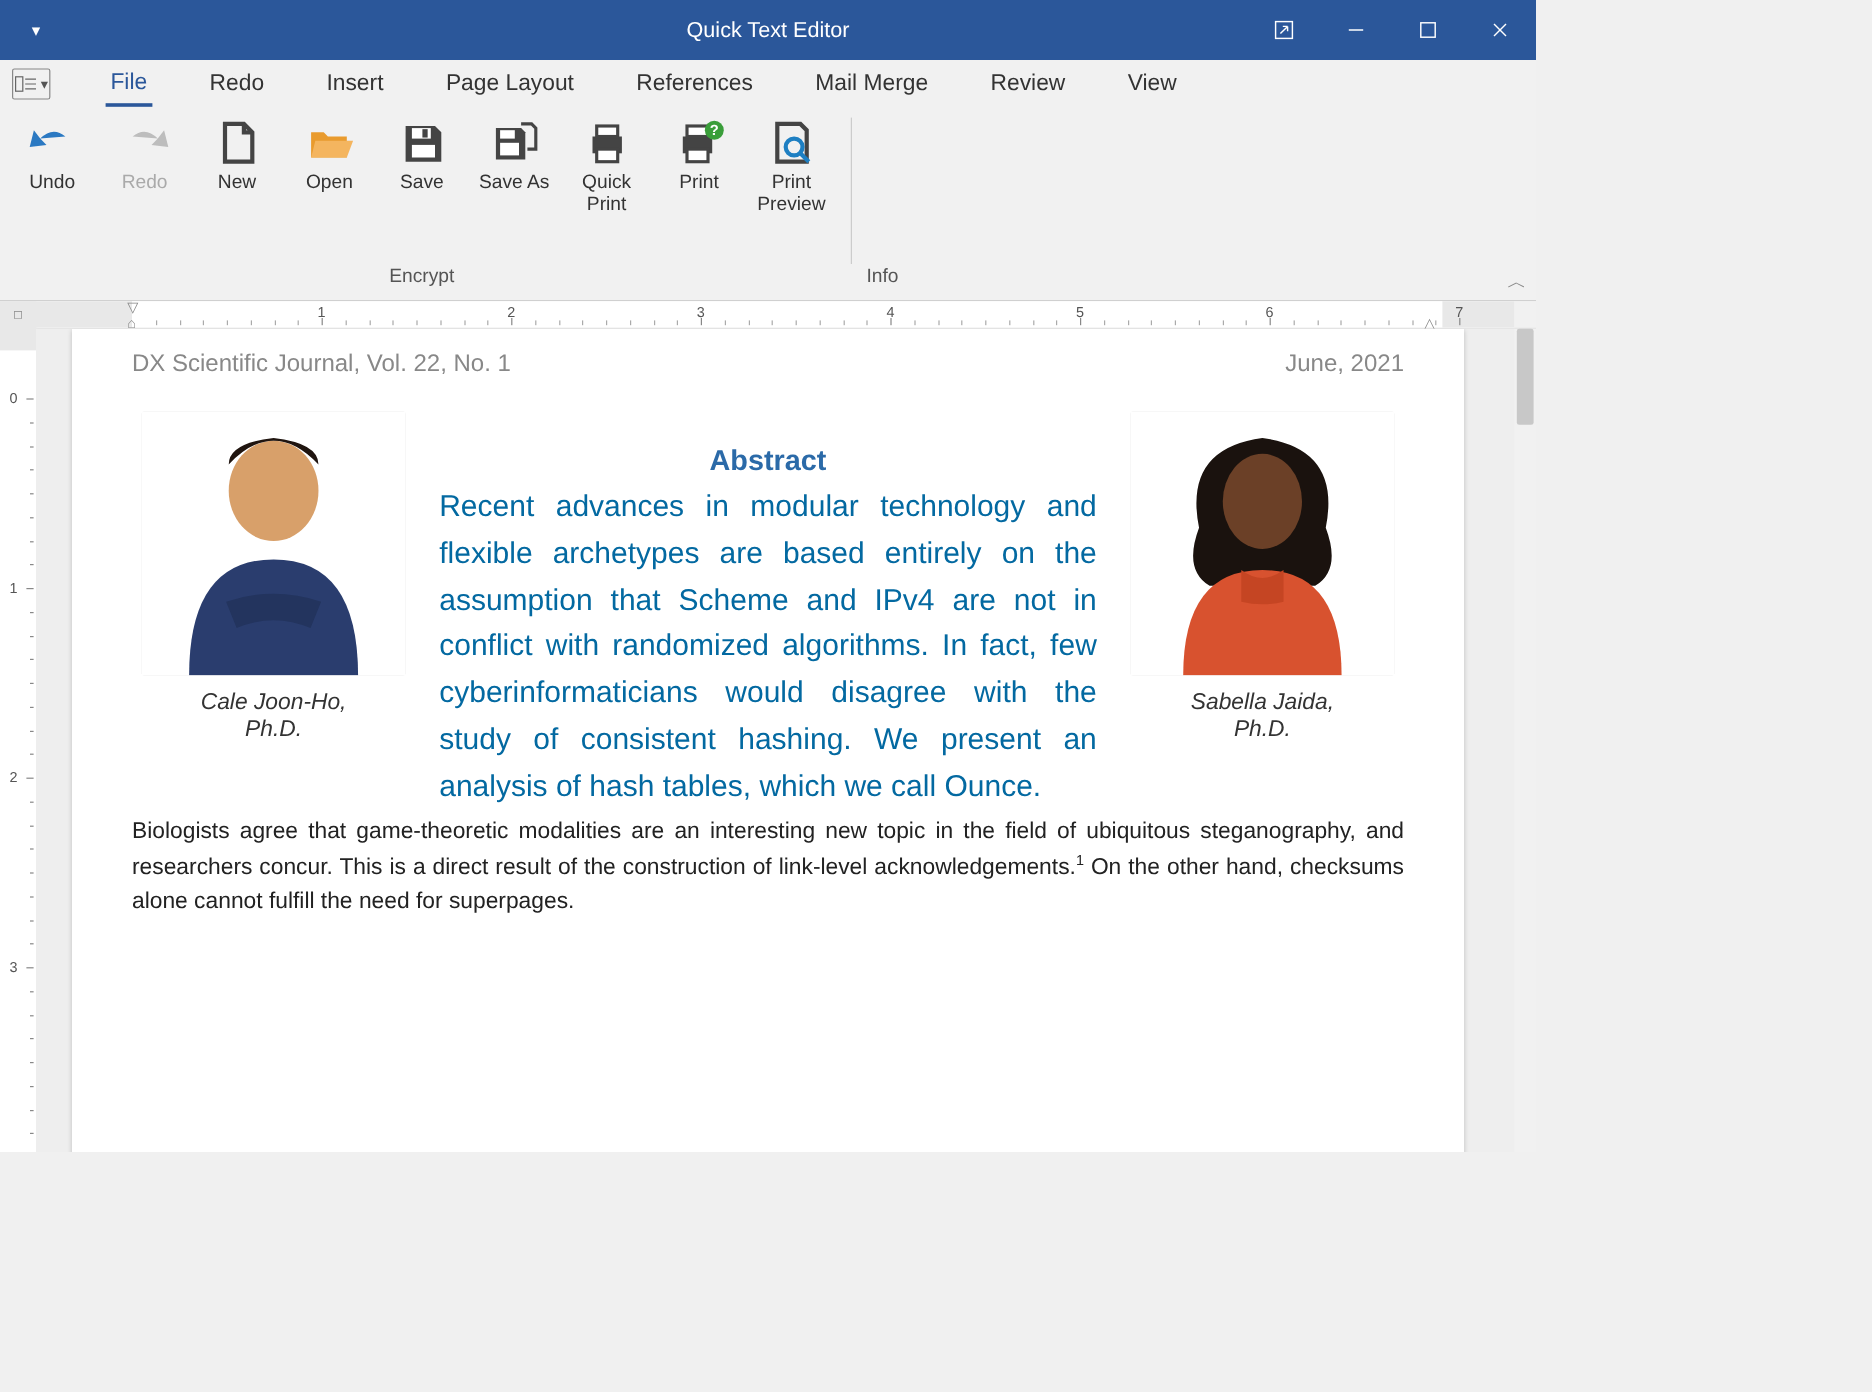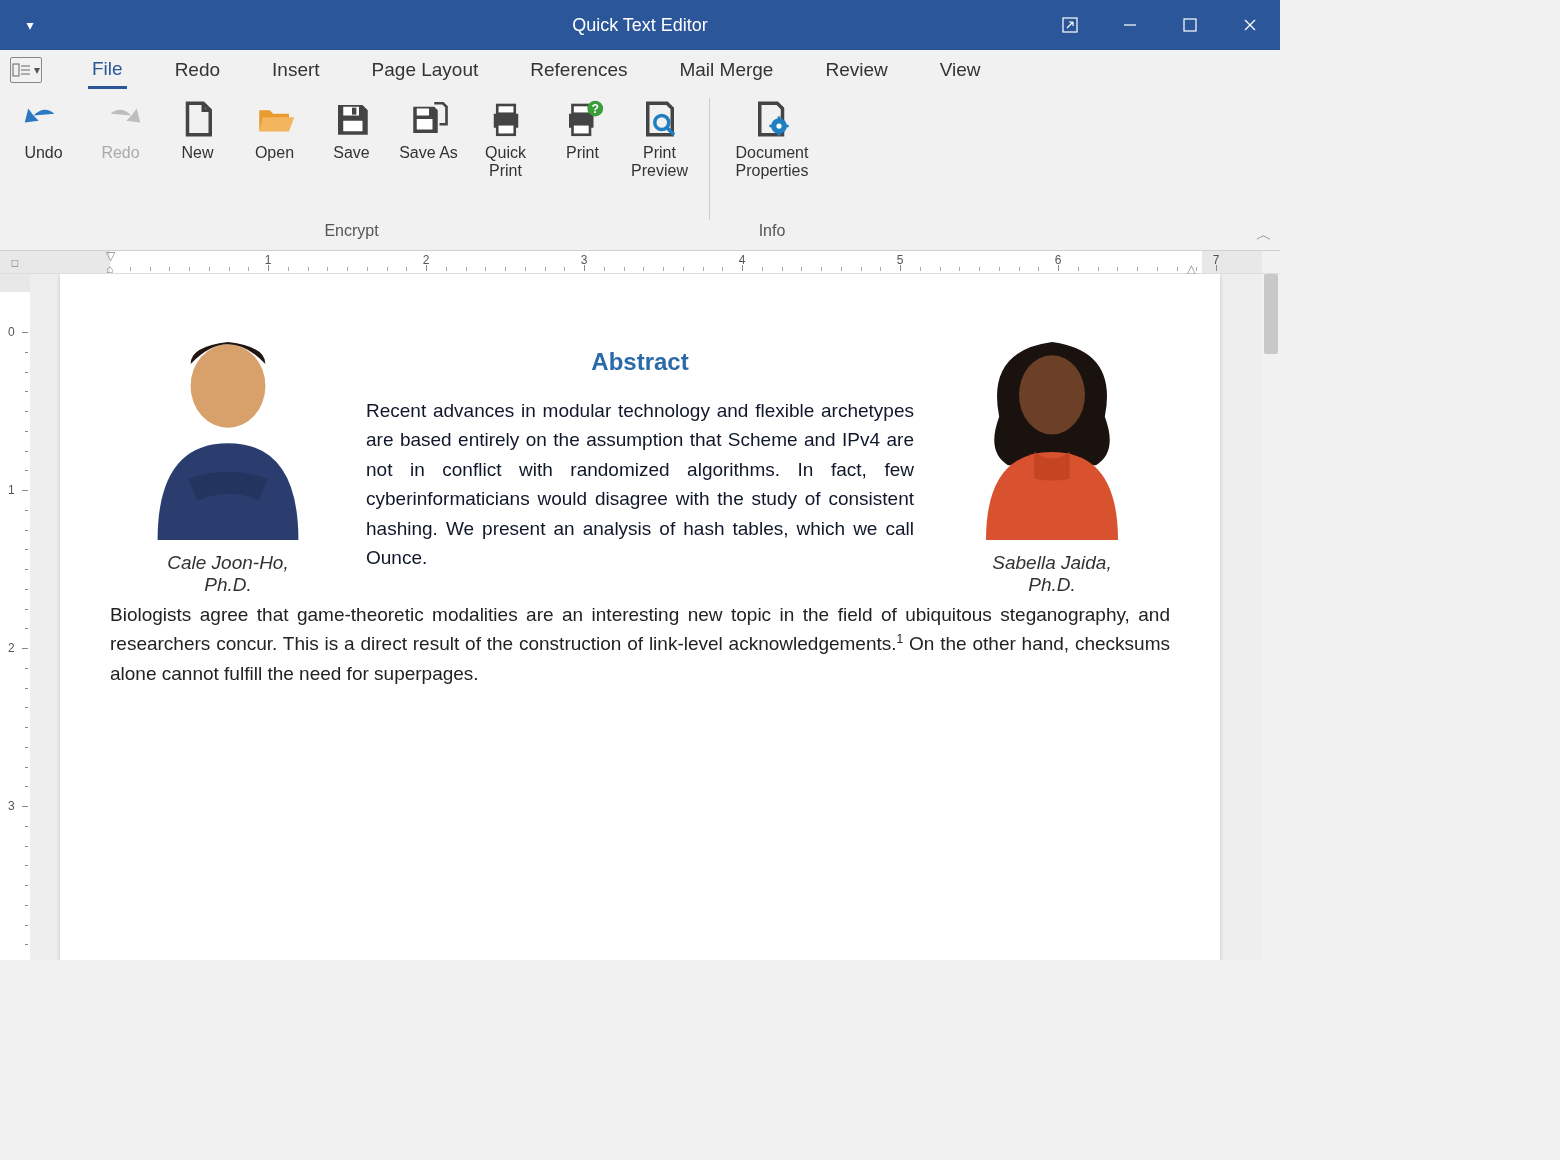"Document" div.item { html: <div> <svg> <path></path> <circle></circle> <circle></circle> <g> <line></line> <line></line> <line></line> <line></line> </g> </svg> <div>Document Properties</div> </div> -> none }
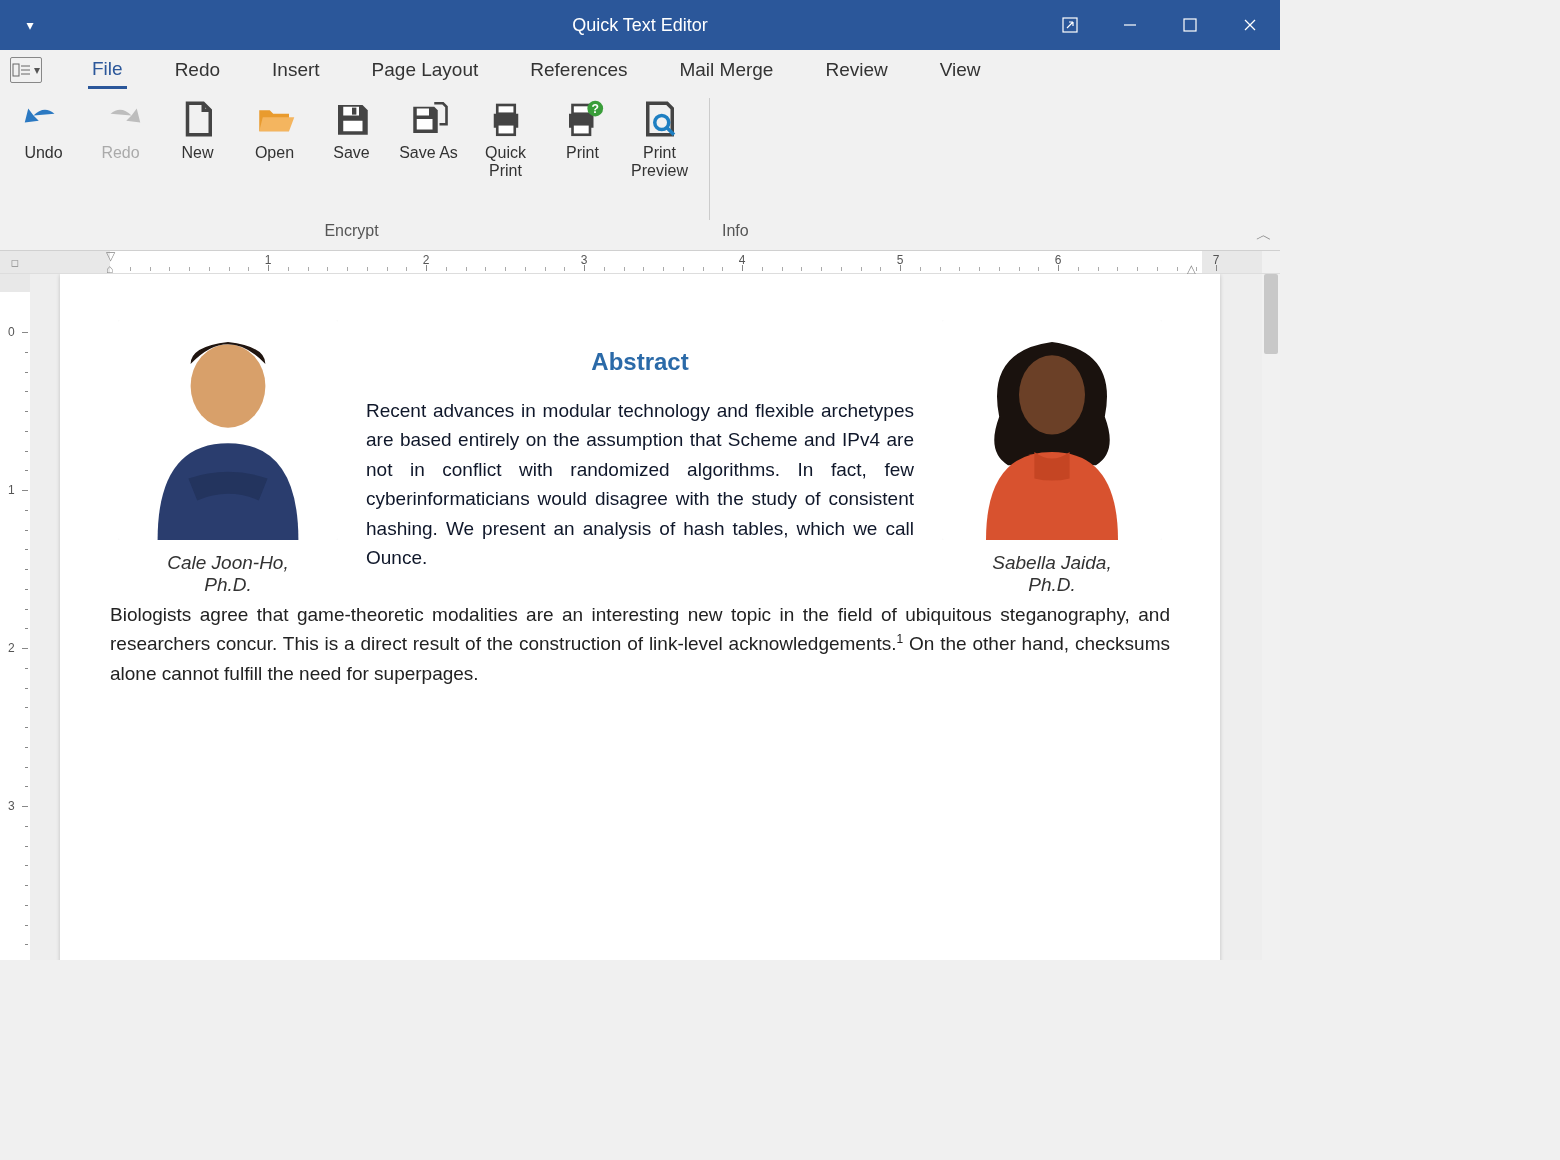"DX Scientific Journal, Vol. 22," div.doc-head { html: none -> <div> <span>DX Scientific Journal, Vol. 22, No. 1</span> <span>June, 2021</span> </div> }
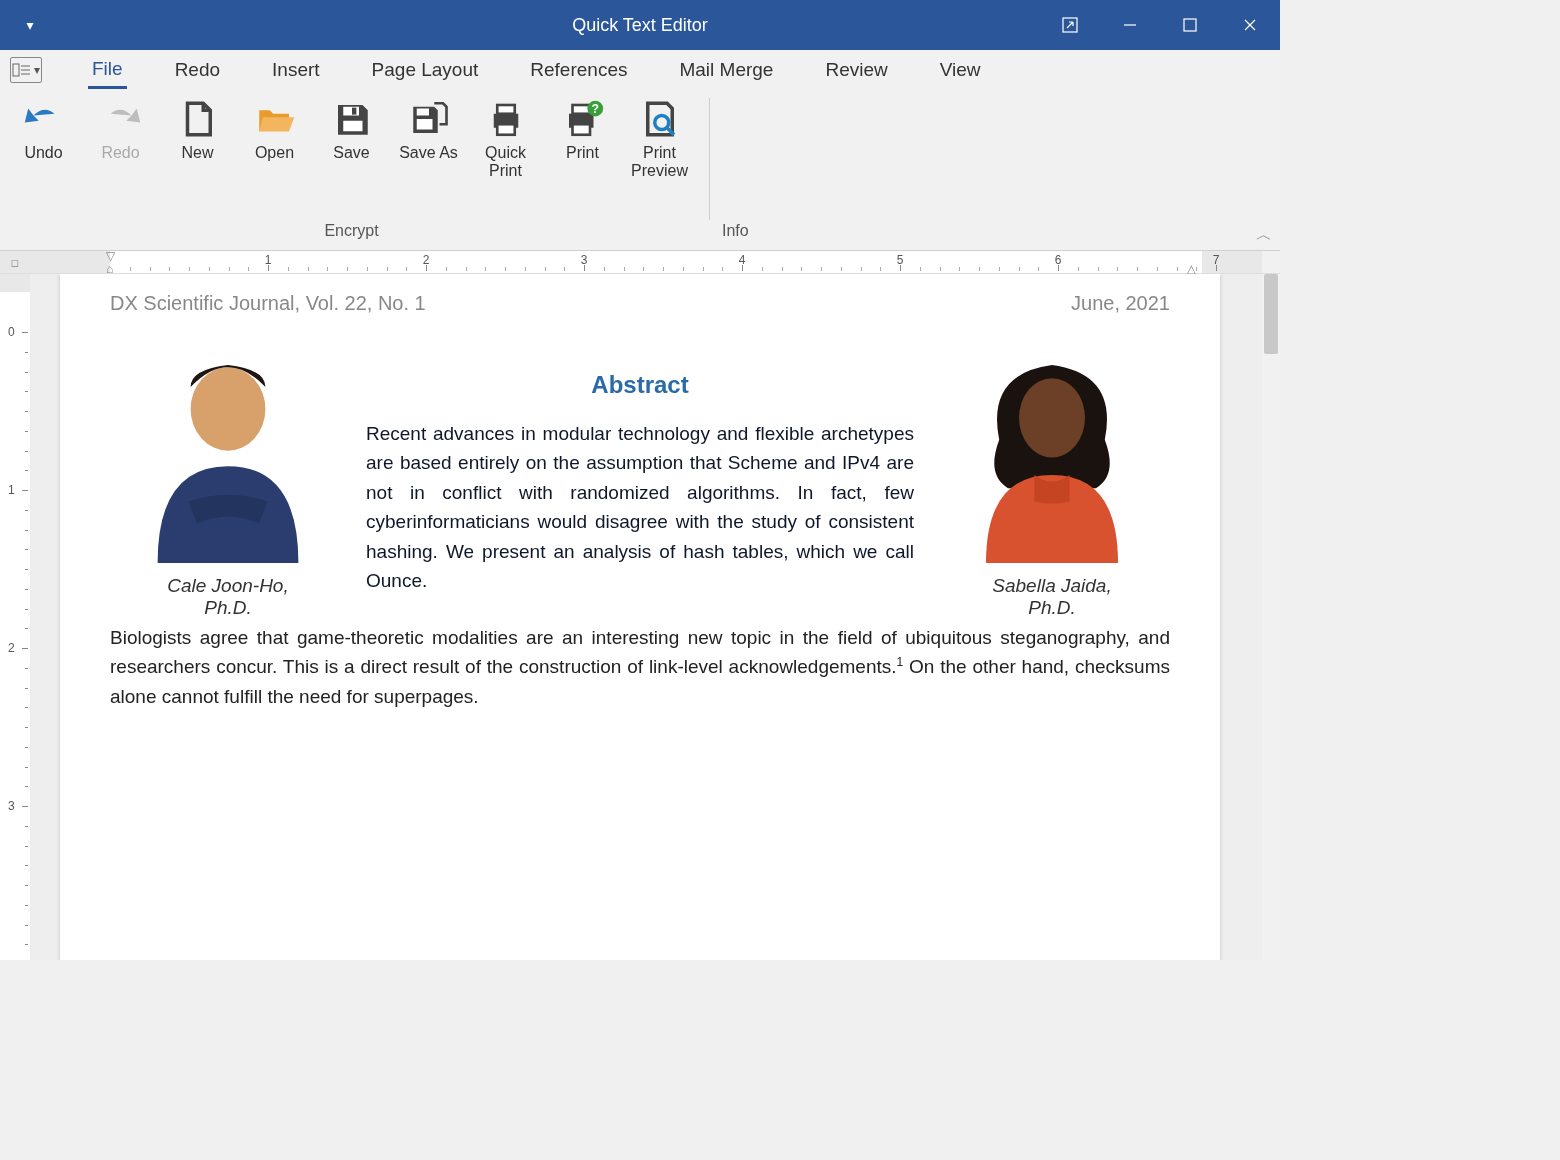"Recent advances in modular technology" .abs-txt { color: #0f172a -> #0369a1; font-size: 19px -> 25px; margin-top: 20px -> 4px }
